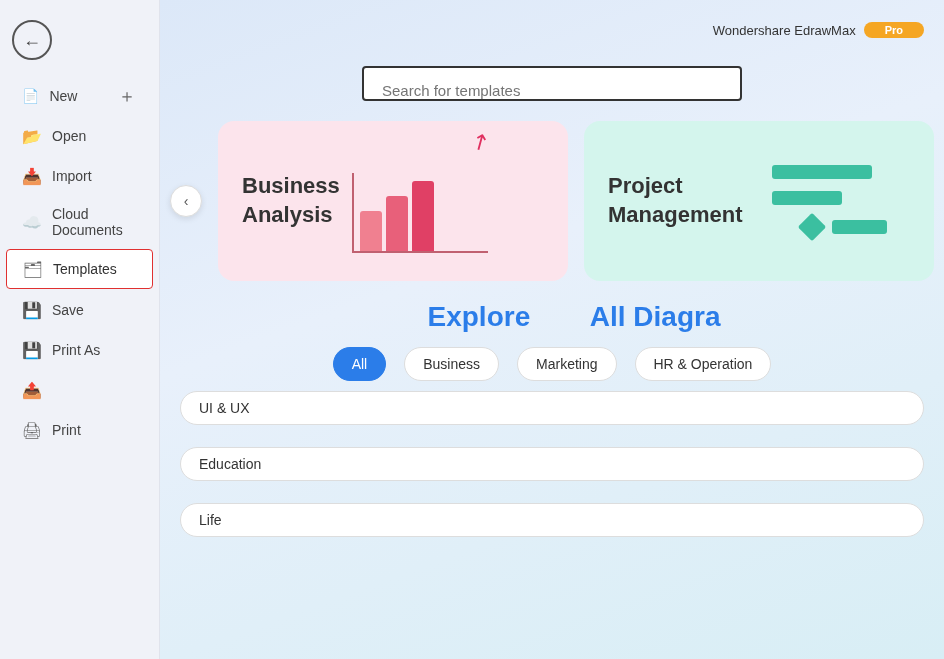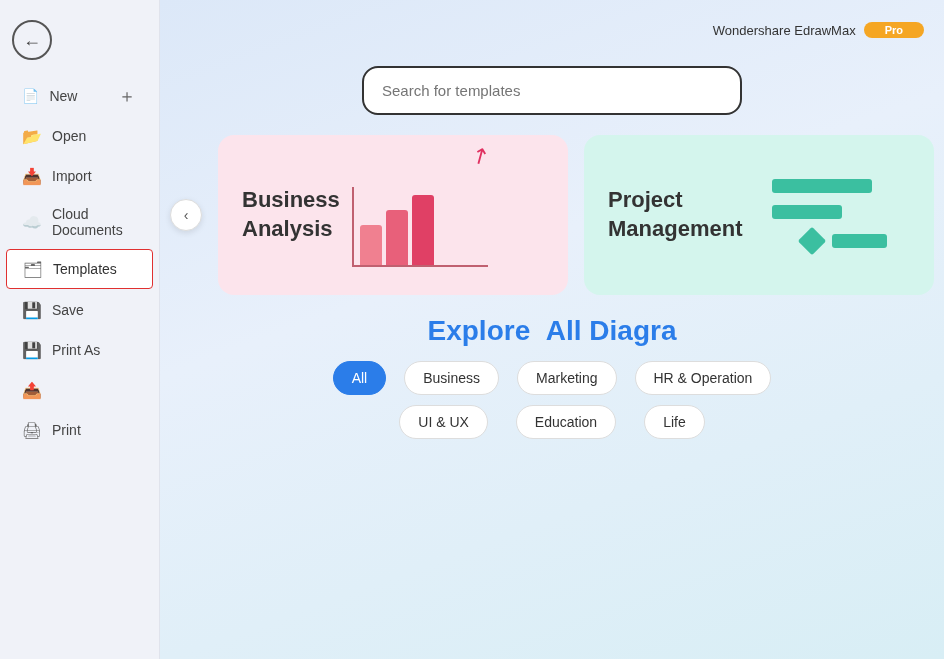"Search for templates" .search-box input { border-radius: 16px -> 4px; padding: 14px 18px 14px 18px -> 14px 18px 0 18px }
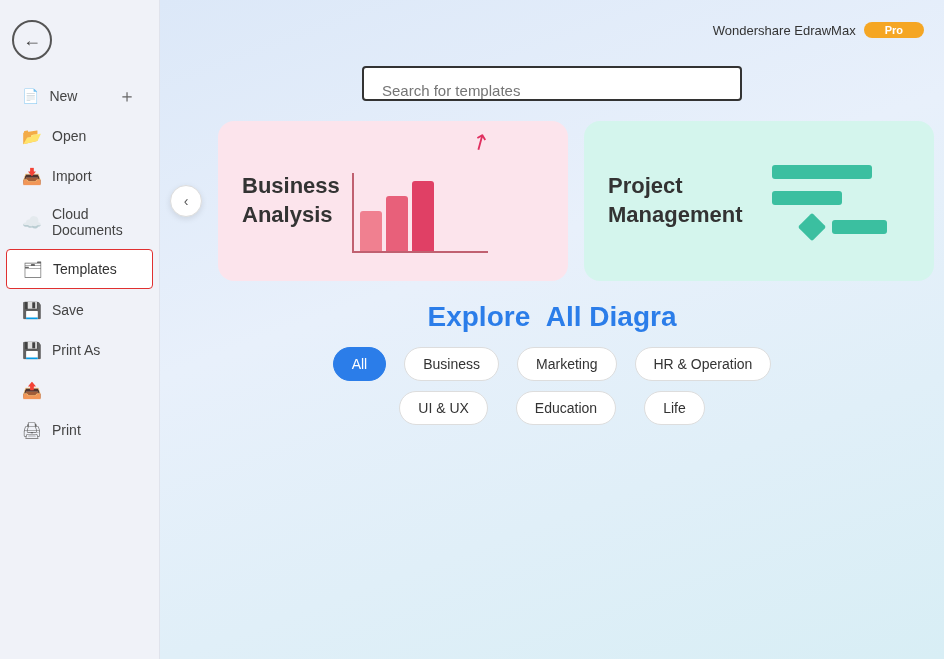"Explore" .explore-title span { margin-left: none -> 44px }
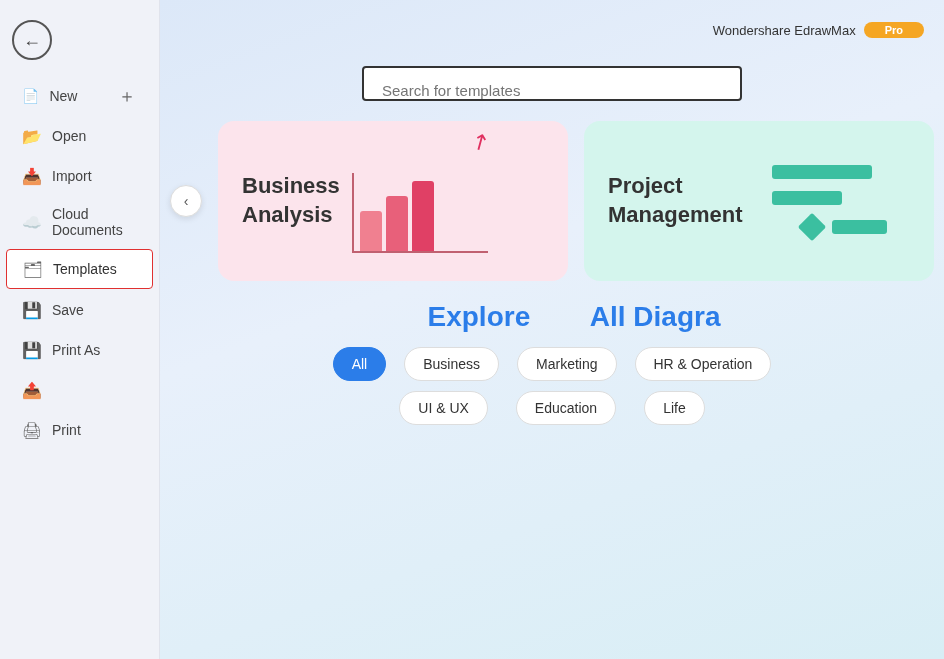"UI & UX" .category-pills-2 { flex-direction: none -> column; gap: 28px -> 22px }
